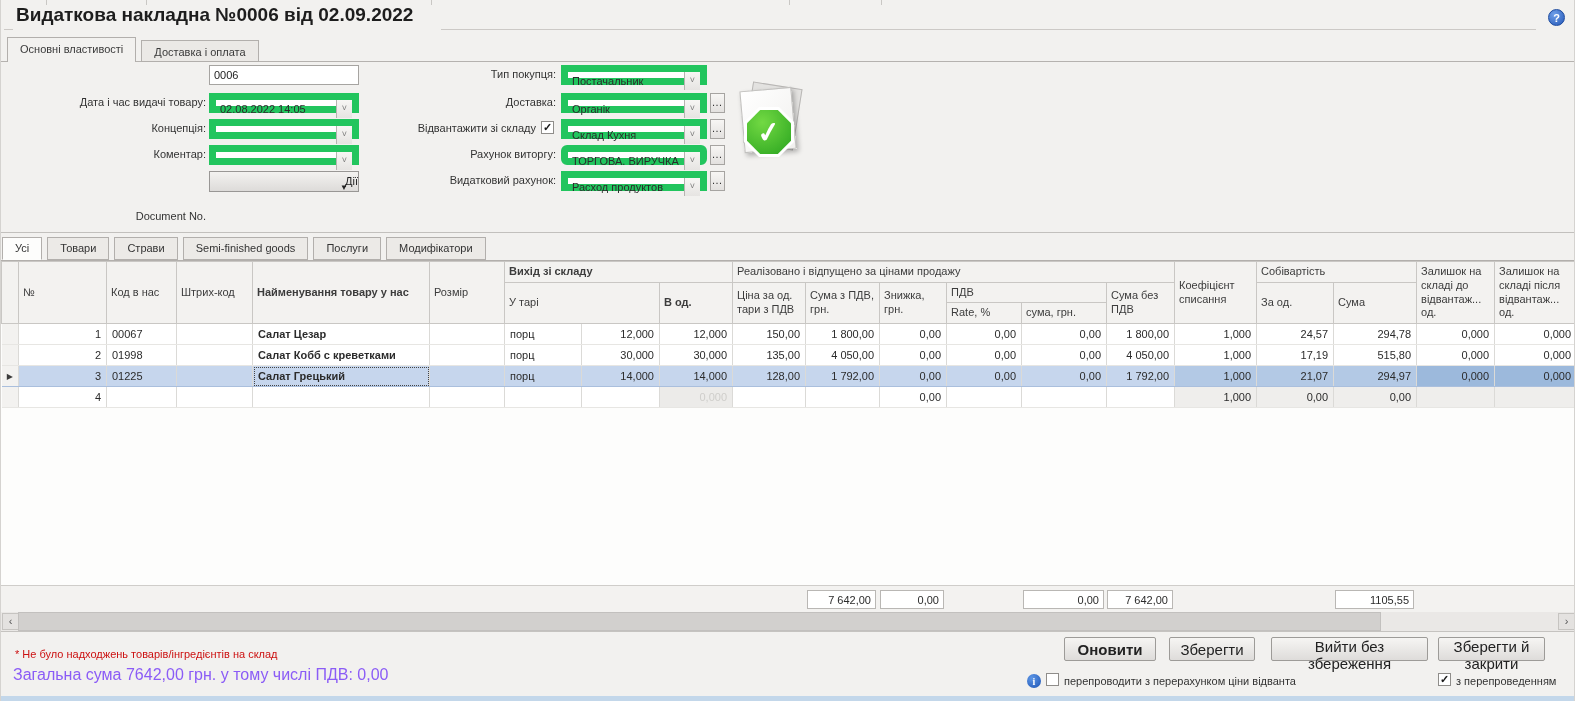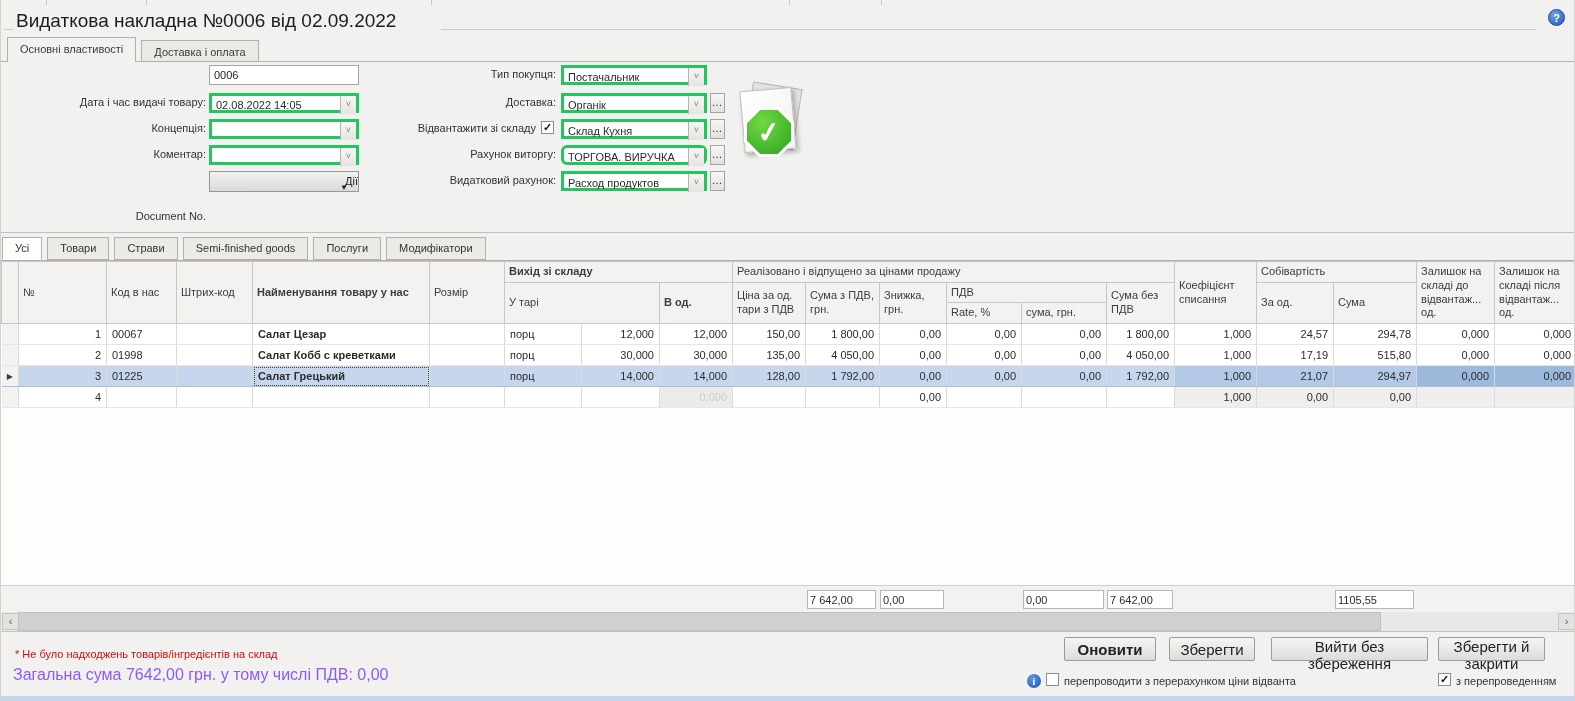"Видаткова накладна №0006 від 02.09.2022" .title { font-weight: none -> bold; top: 10px -> 4px }
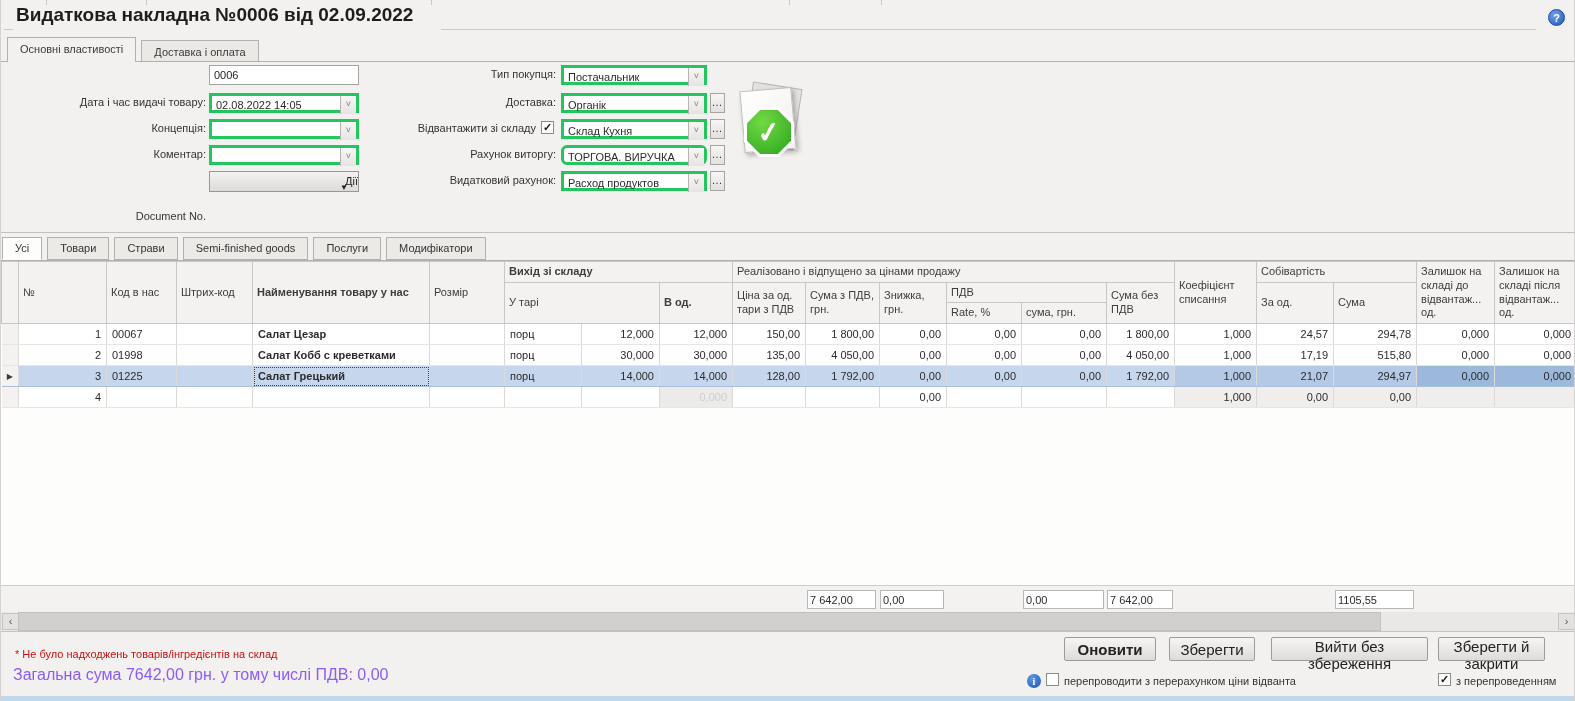"Постачальник" .combo { border: 3px solid #22c55e -> 7px solid #22c55e }
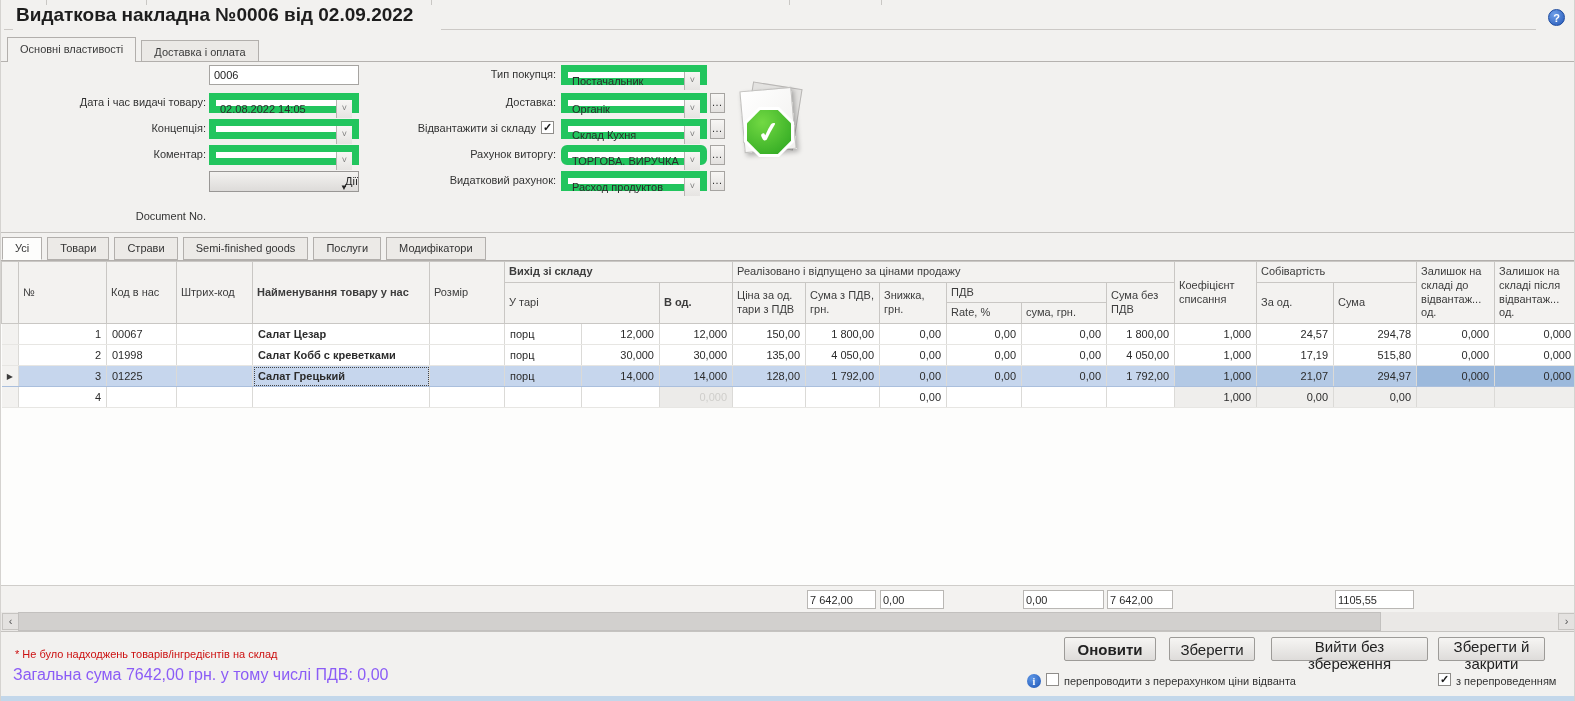"7 642,00" .tbox { text-align: none -> right }
